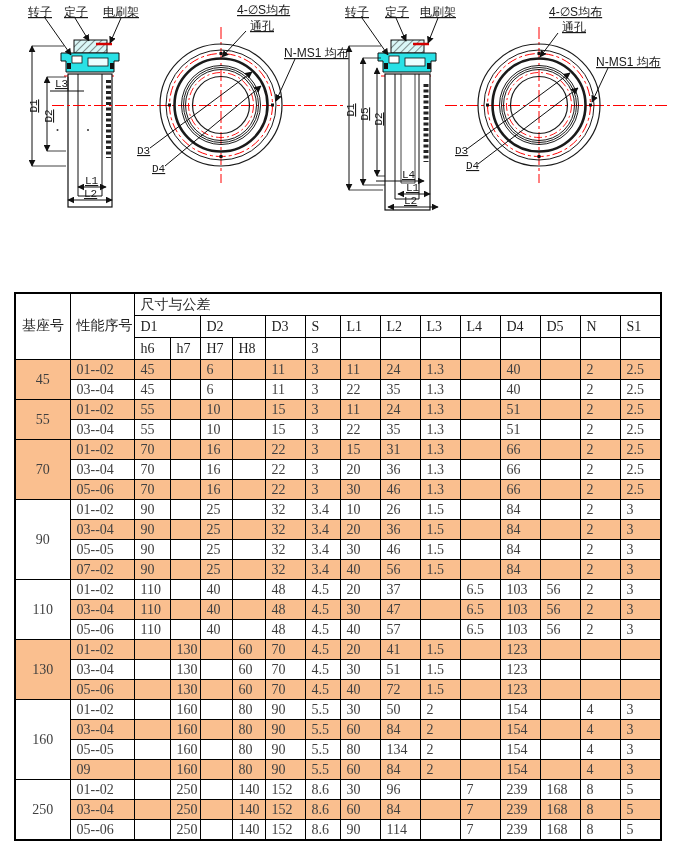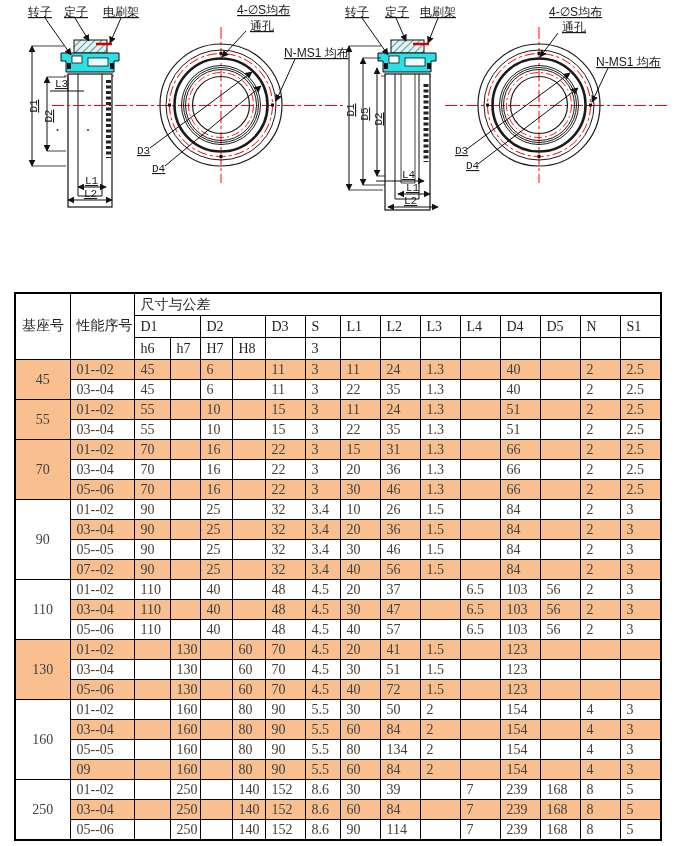"39" td { text: 39 -> 96 }
